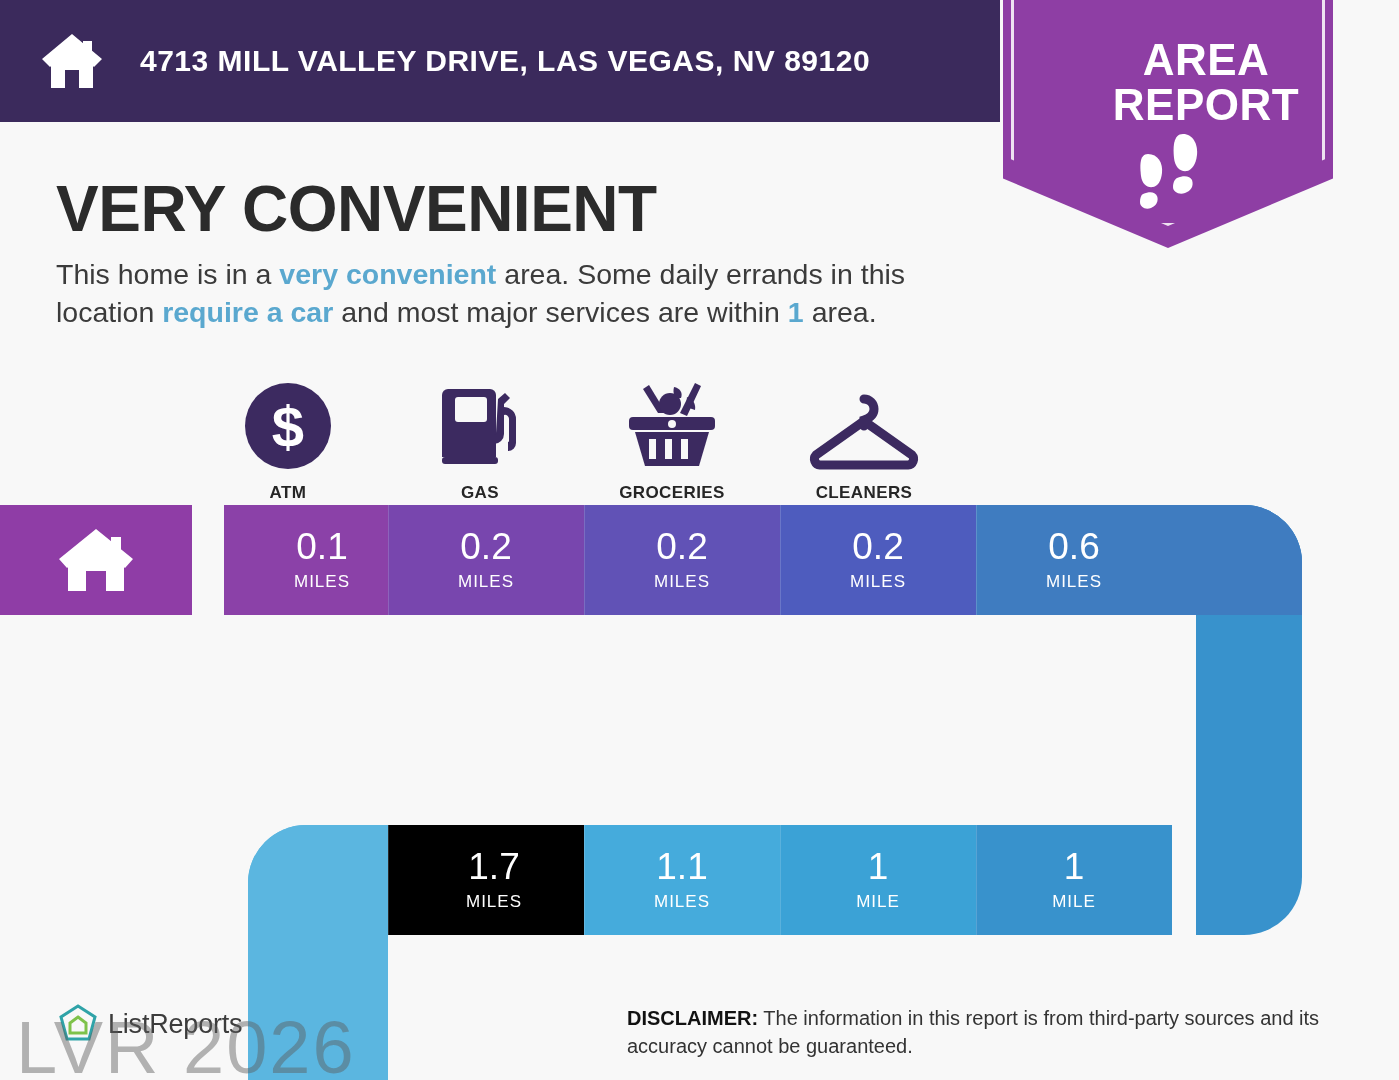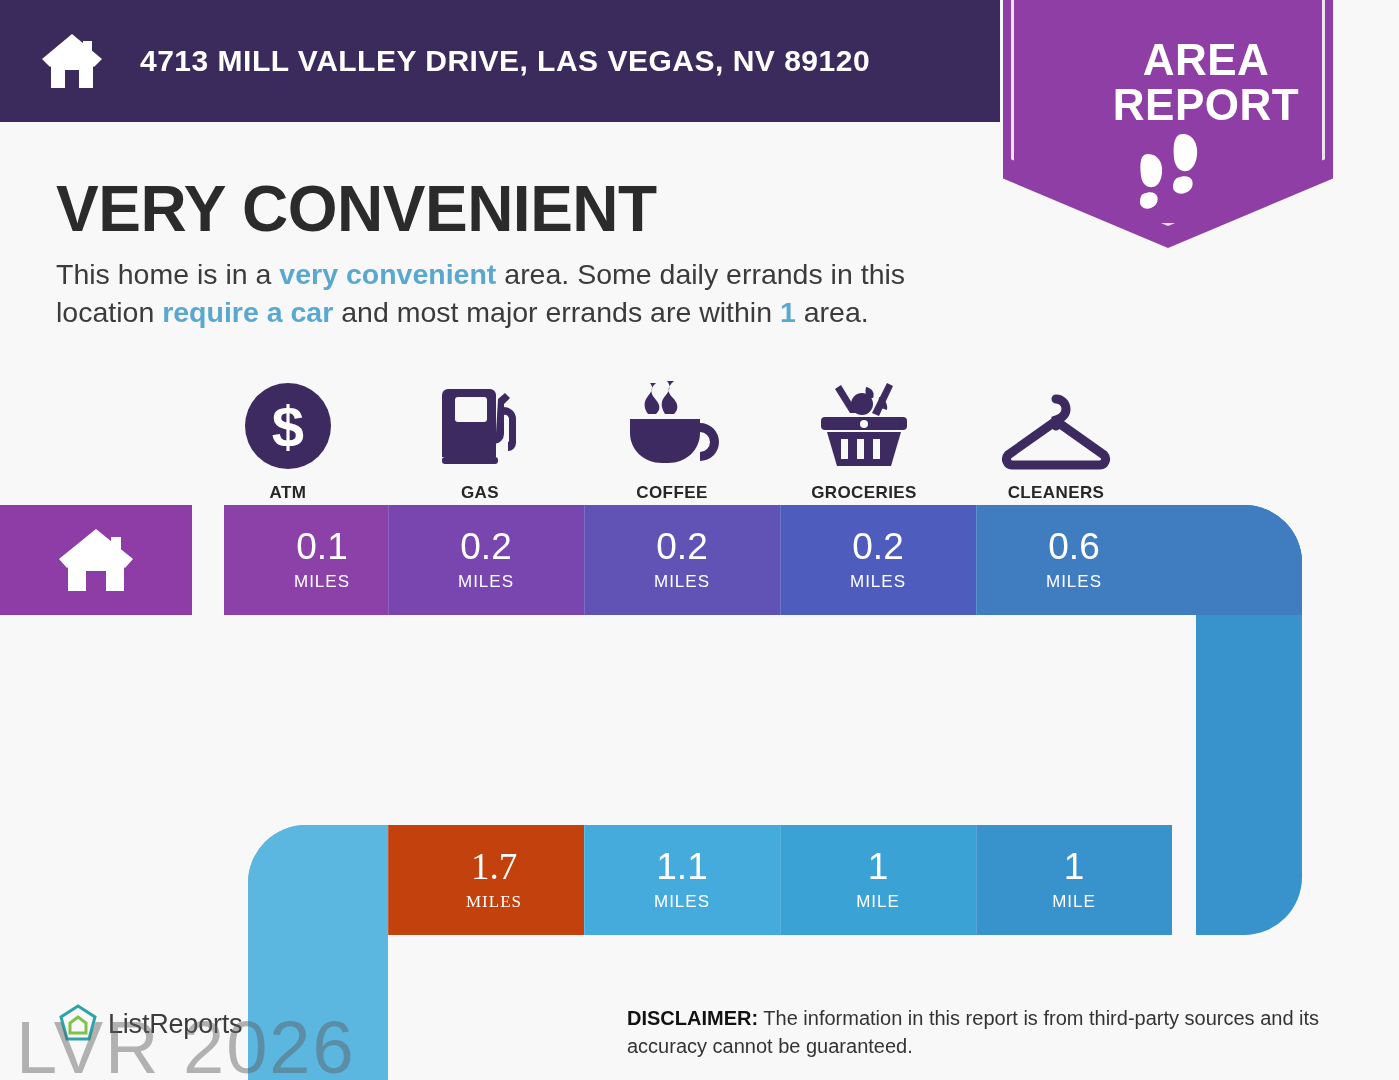"and most major errands are" span { text: errands -> services }
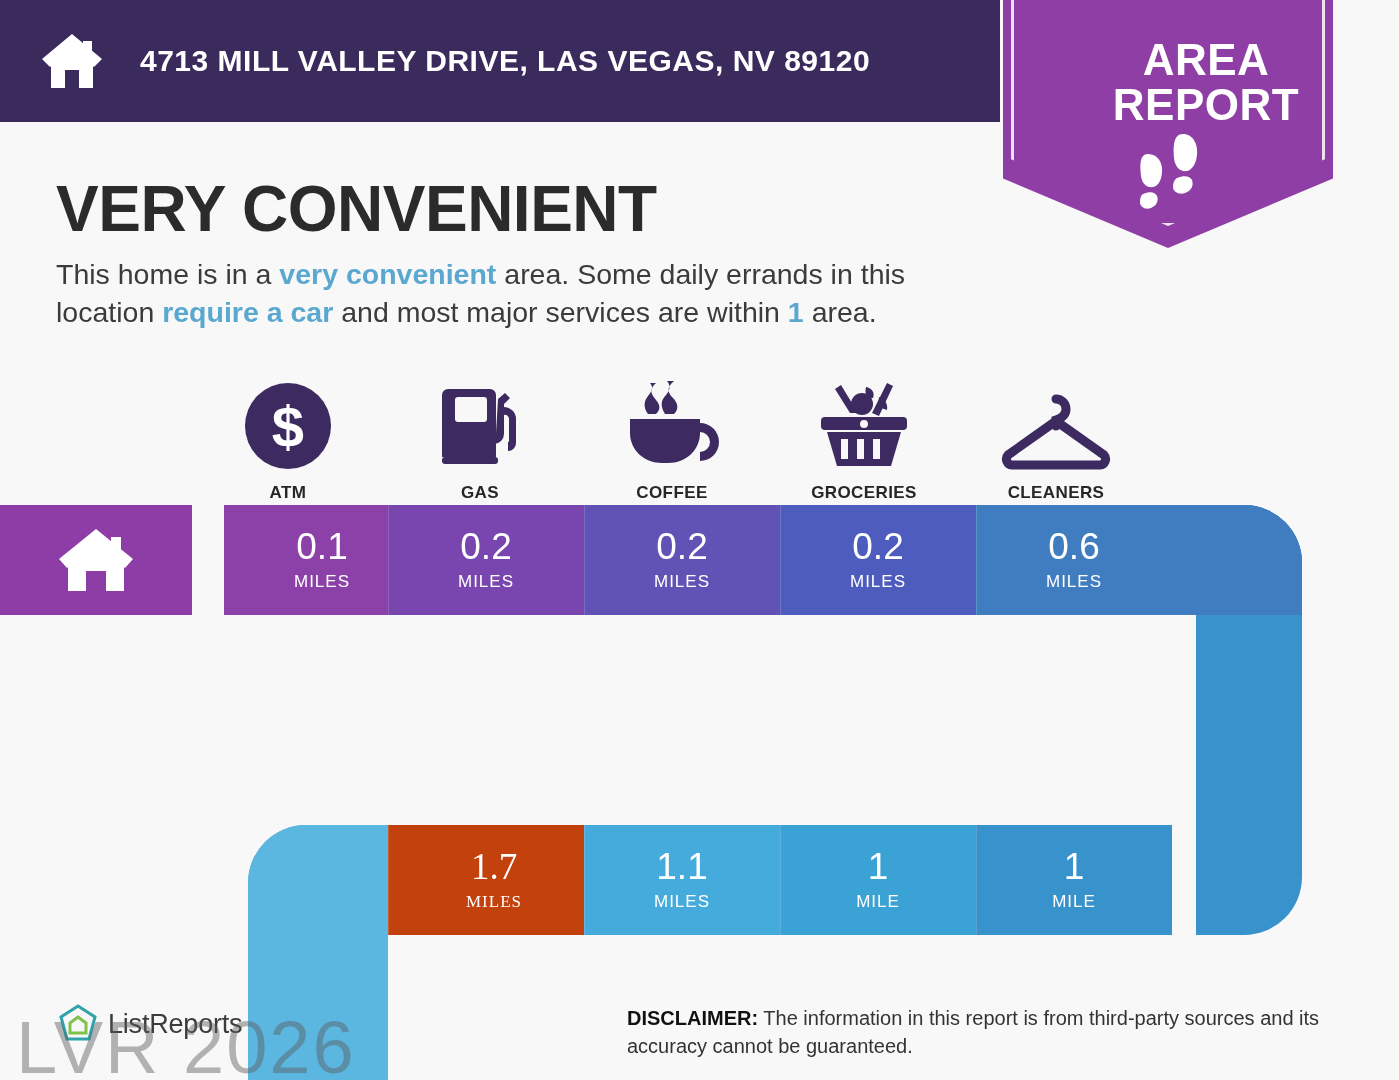"COFFEE" div.icon-cell { html: <div> <div> <svg> <g> <path></path> <path></path> <path></path> <path></path> </g> </svg> </div> <div>COFFEE</div> </div> -> none }
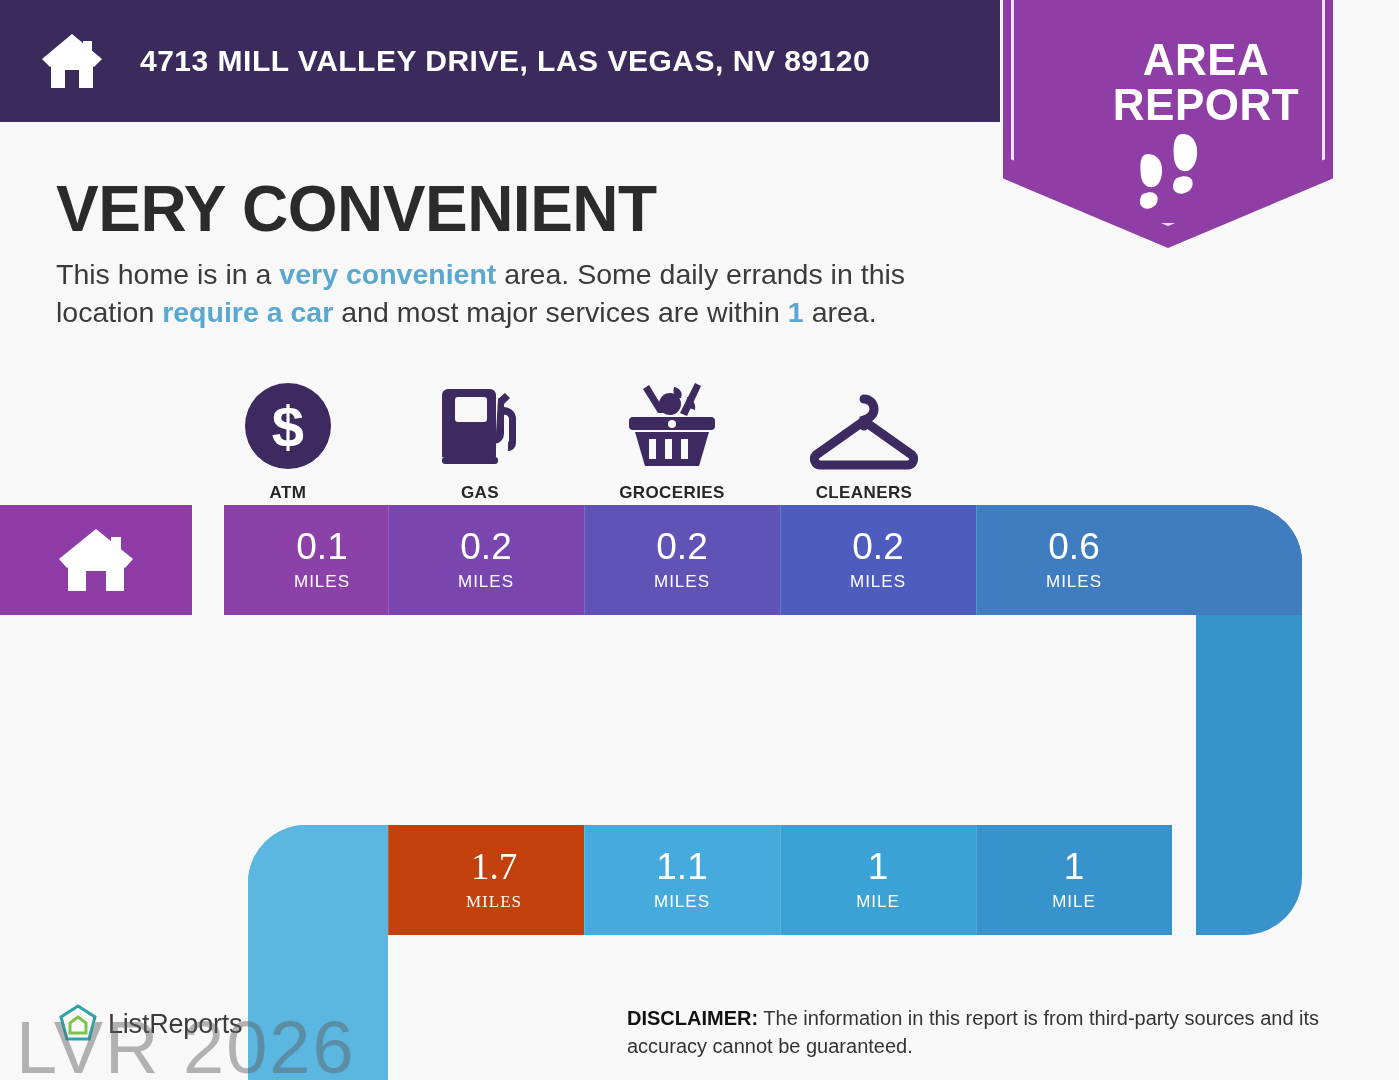"1.7" div.seg { background: #c2410c -> #000000; font-family: Liberation Serif, serif -> none }
